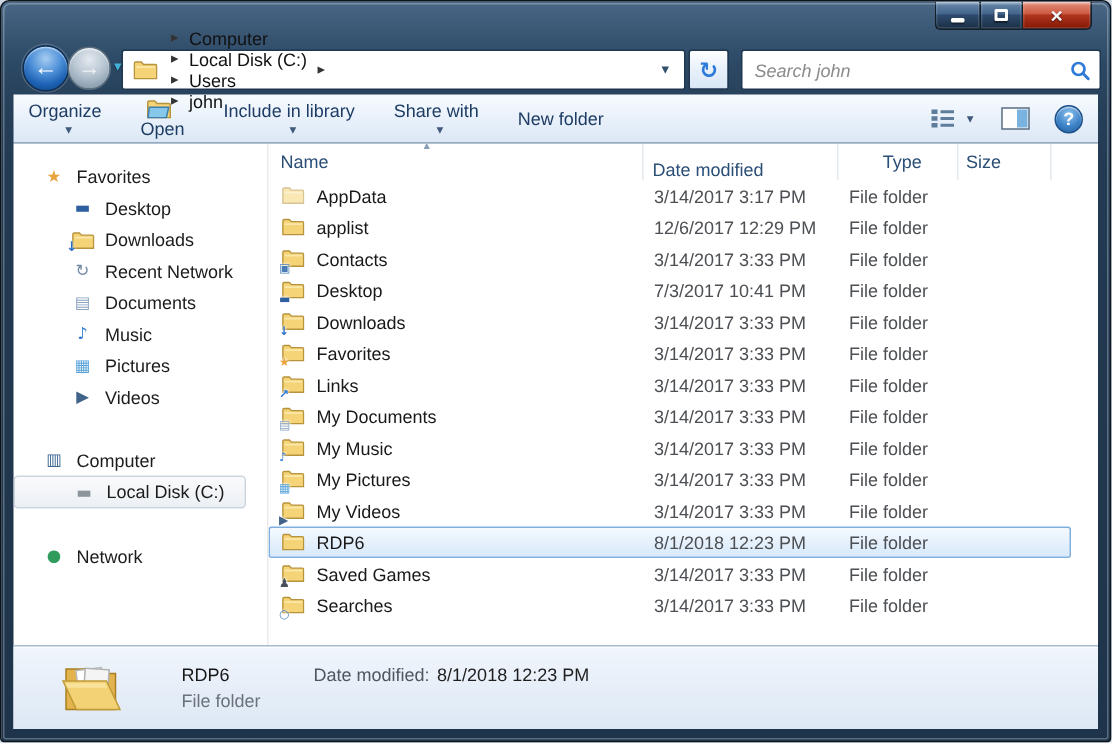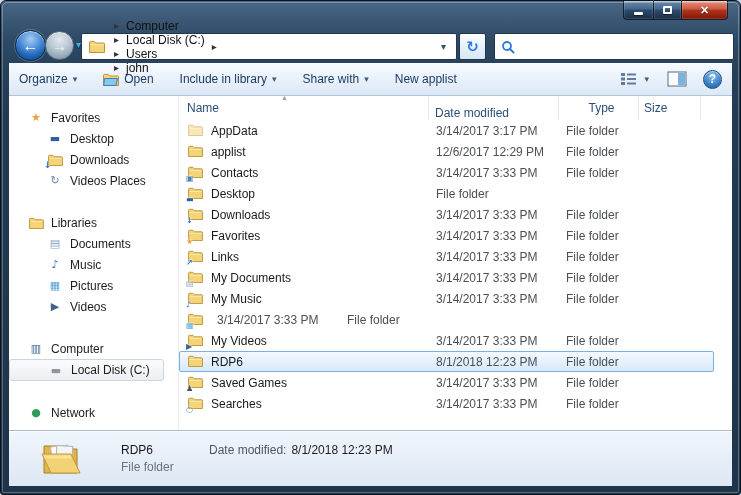"Search john" input { html: none -> <input> }
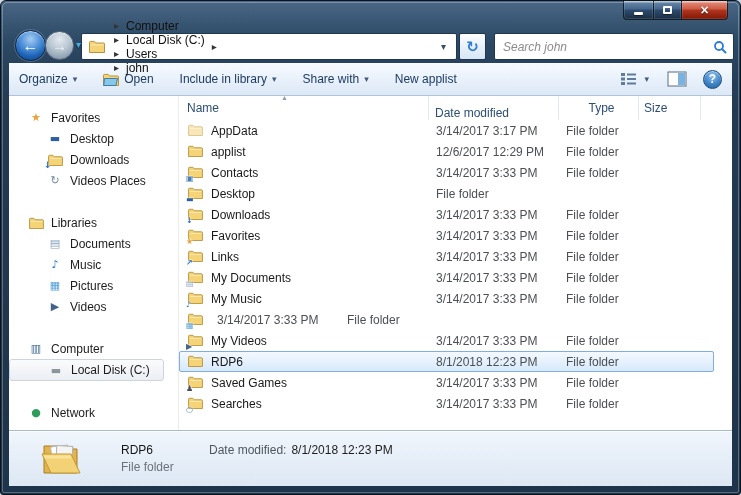"Organize" .tb-item { flex-direction: none -> column }
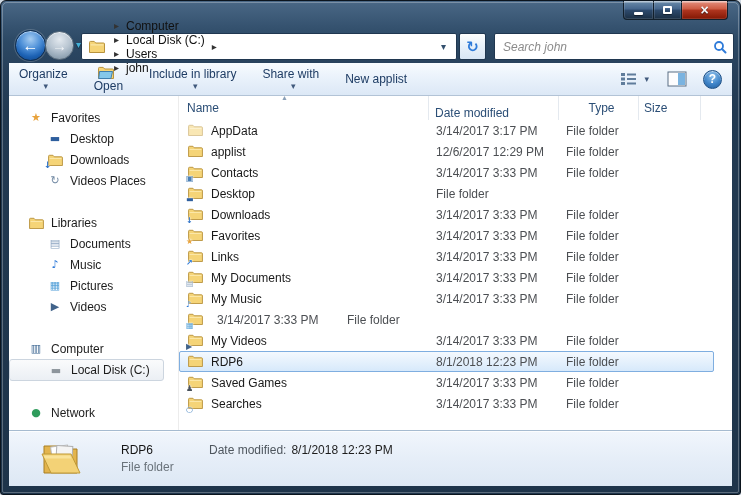"New applist" span { text: applist -> folder }
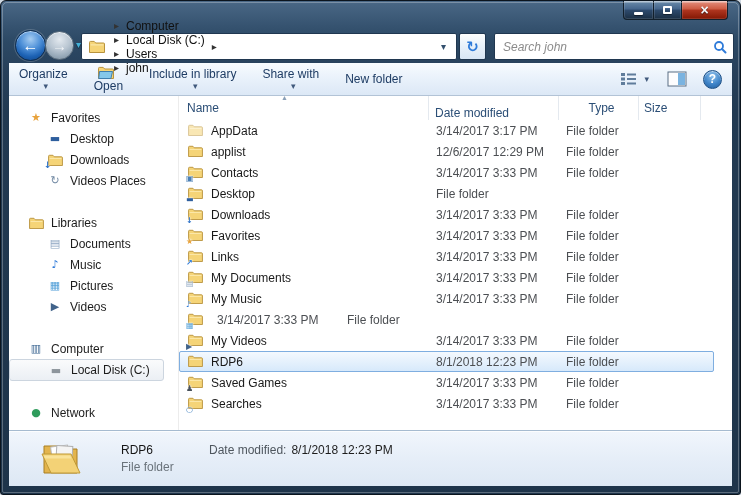"Videos Places" span.side-label { text: Videos Places -> Recent Network }
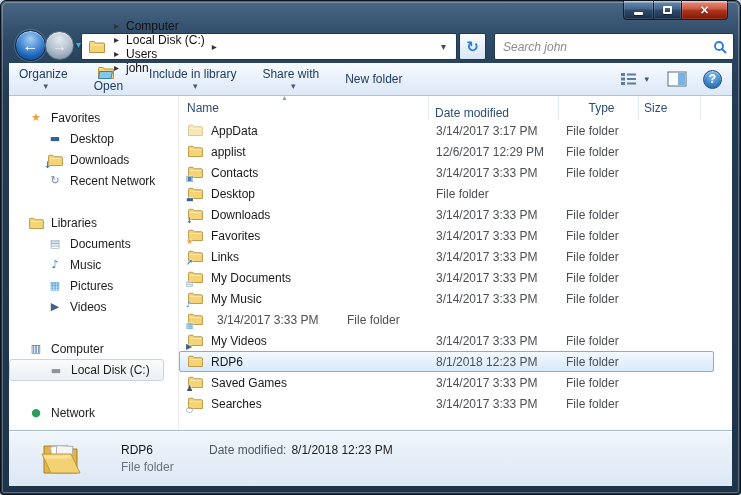"7/3/2017 10:41 PM" span.c-date { html: none -> <span>7/3/2017 10:41 PM</span> }
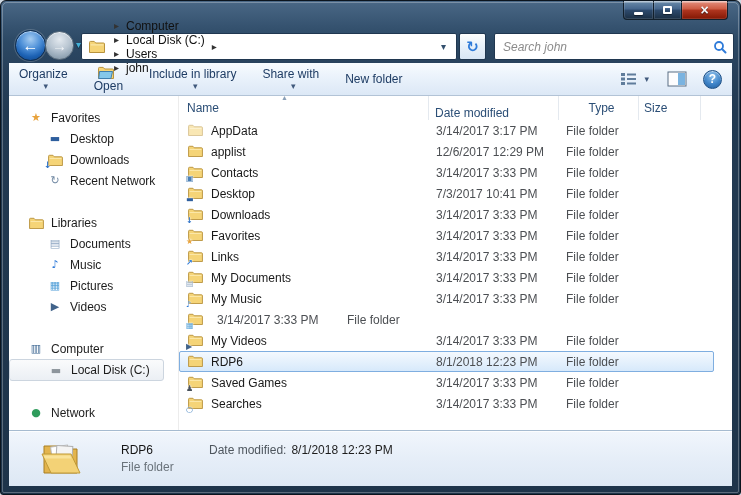"Libraries" div.side-item { html: <div> <span> <span> <svg> <path></path> <path></path> </svg> </span> <span></span> </span> <span>Libraries</span> </div> -> none }
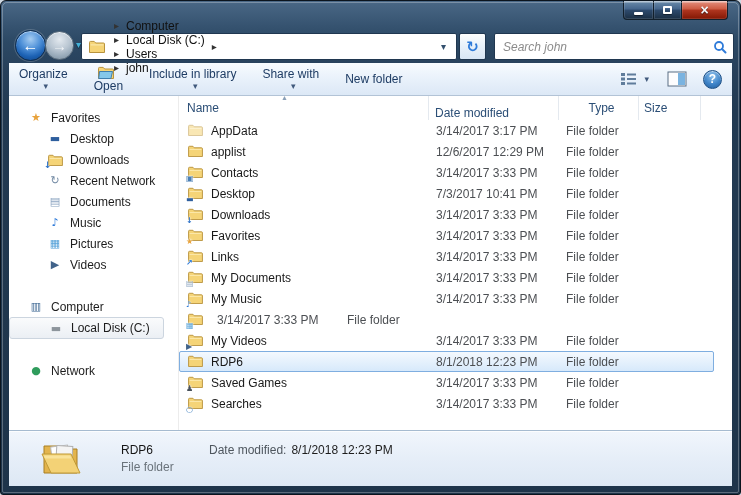"My Pictures" span.c-name { html: none -> <span>My Pictures</span> }
